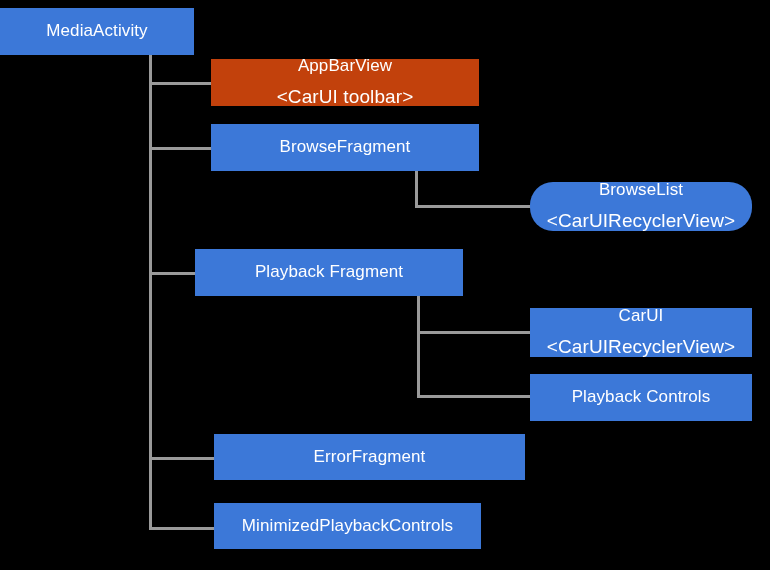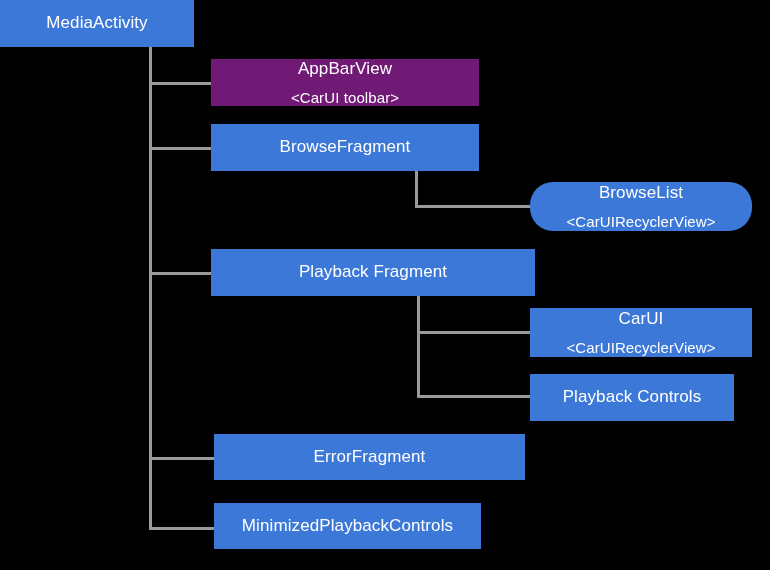"MediaActivity" div.node { top: 0px -> 8px }
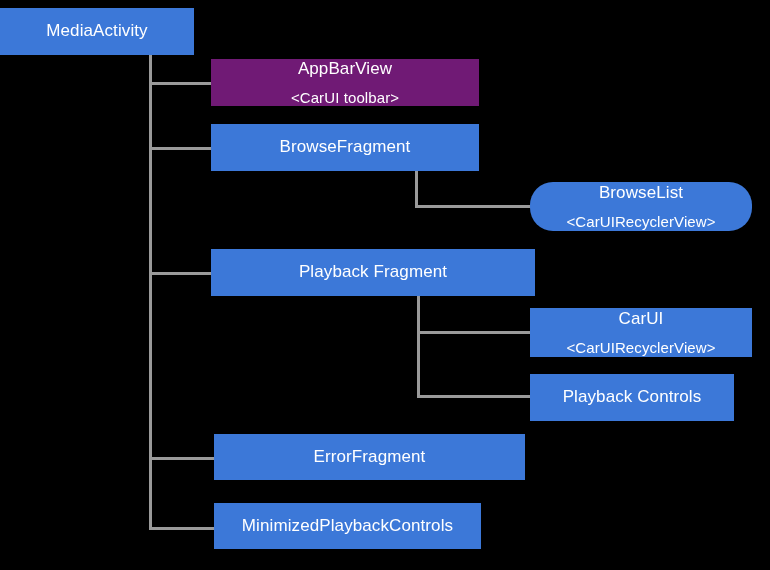"AppBarView" div.node { background: #701a75 -> #c2410c }
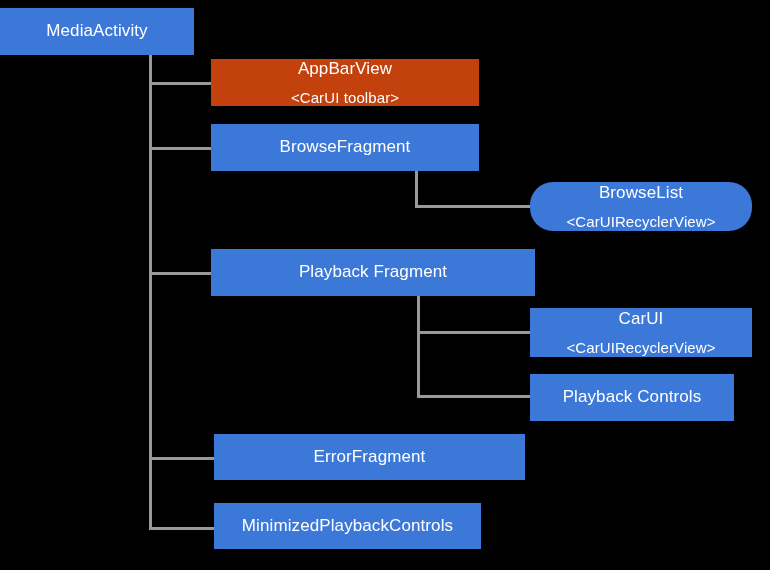"<CarUI toolbar>" .node .subtitle { font-size: 15px -> 19px }
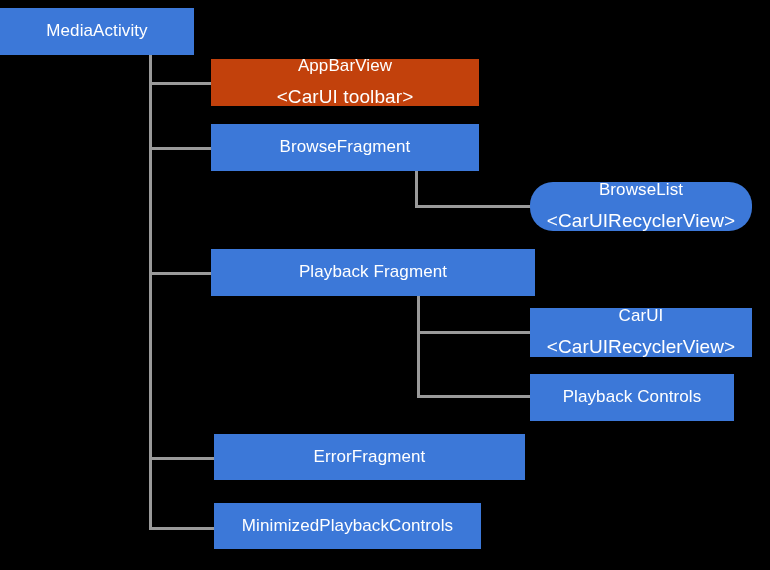"Playback Fragment" div.node { left: 211px -> 195px; width: 324px -> 268px }
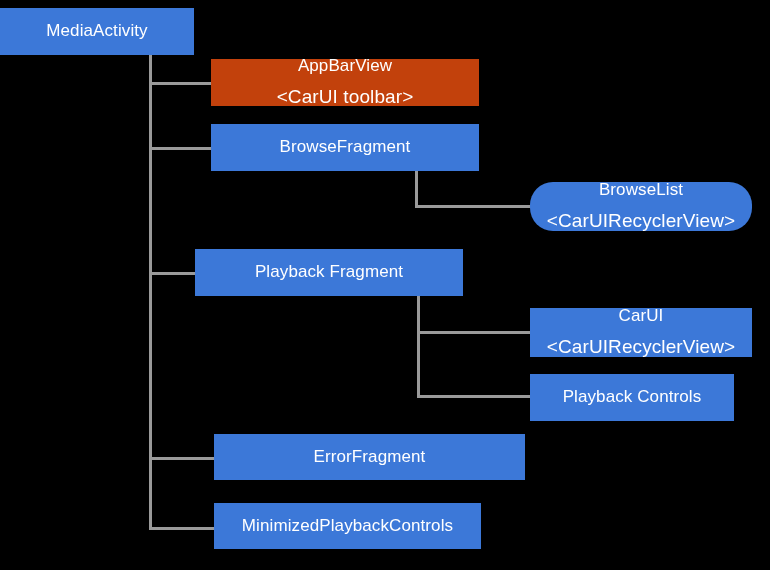"Playback Controls" div.node { width: 204px -> 222px }
